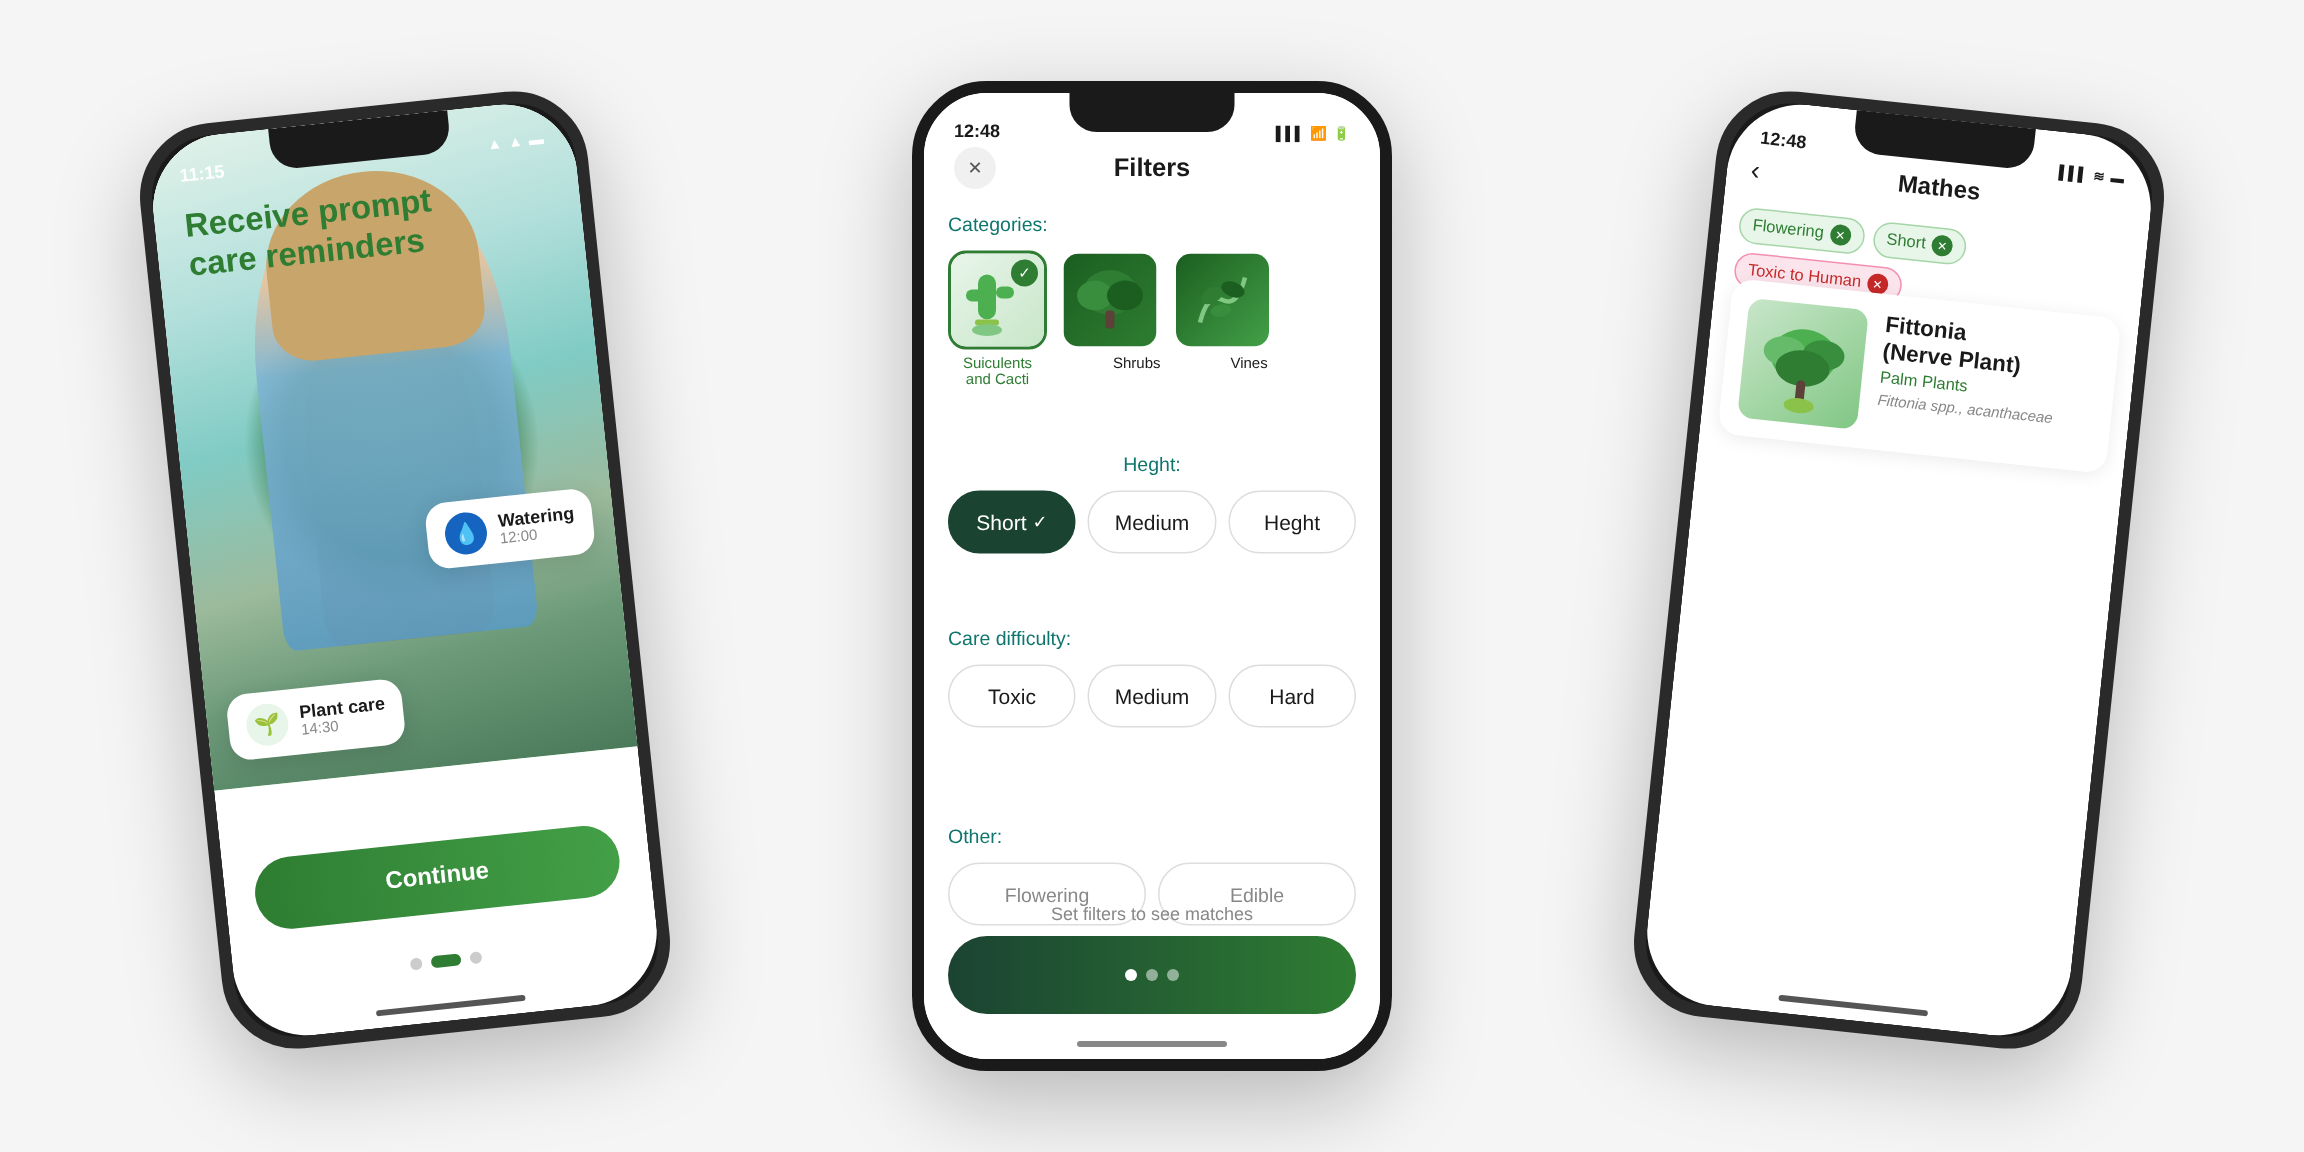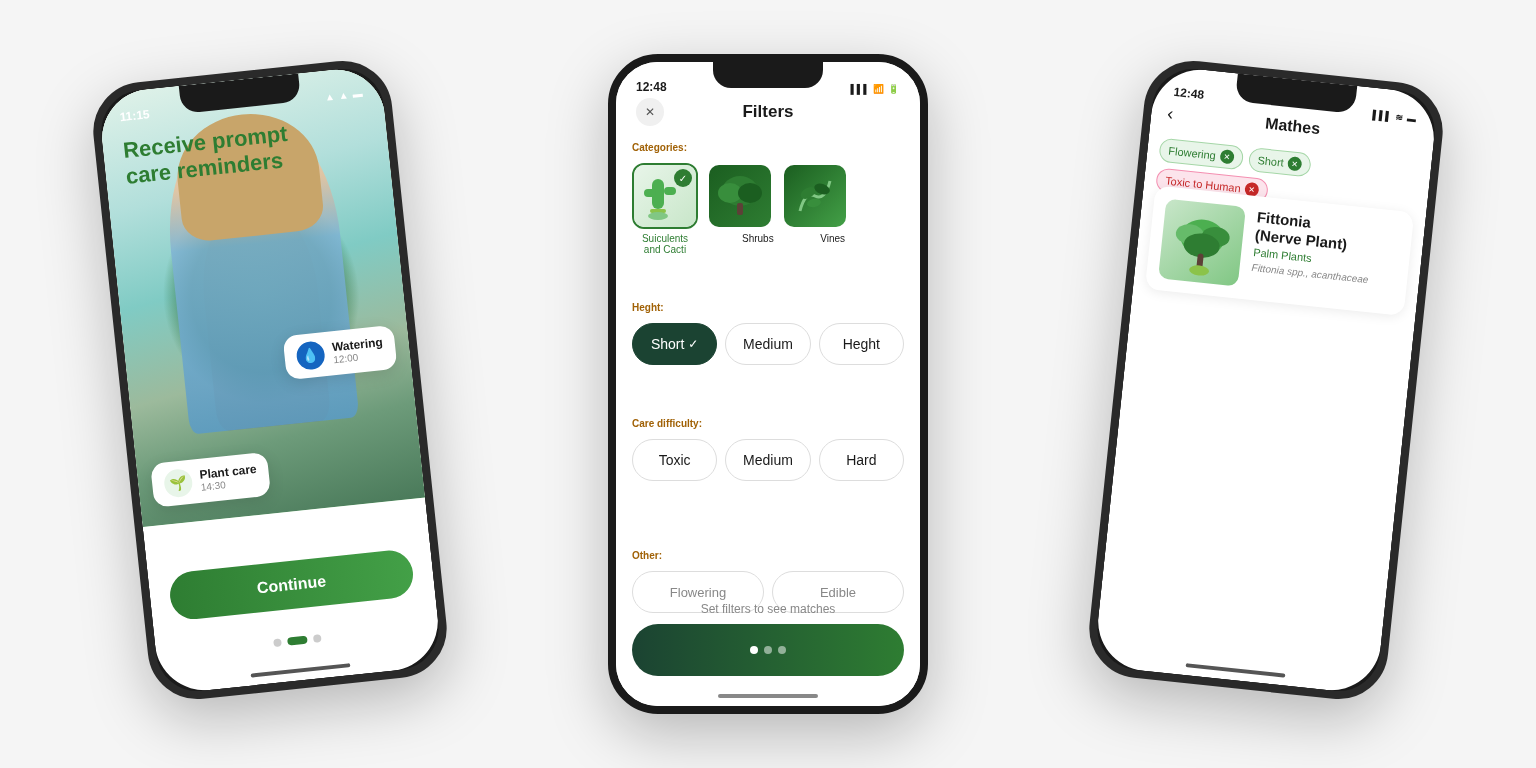"Categories:" .section-label { color: #a16207 -> #0f766e; font-size: 10px -> 13px; font-weight: 700 -> 400 }
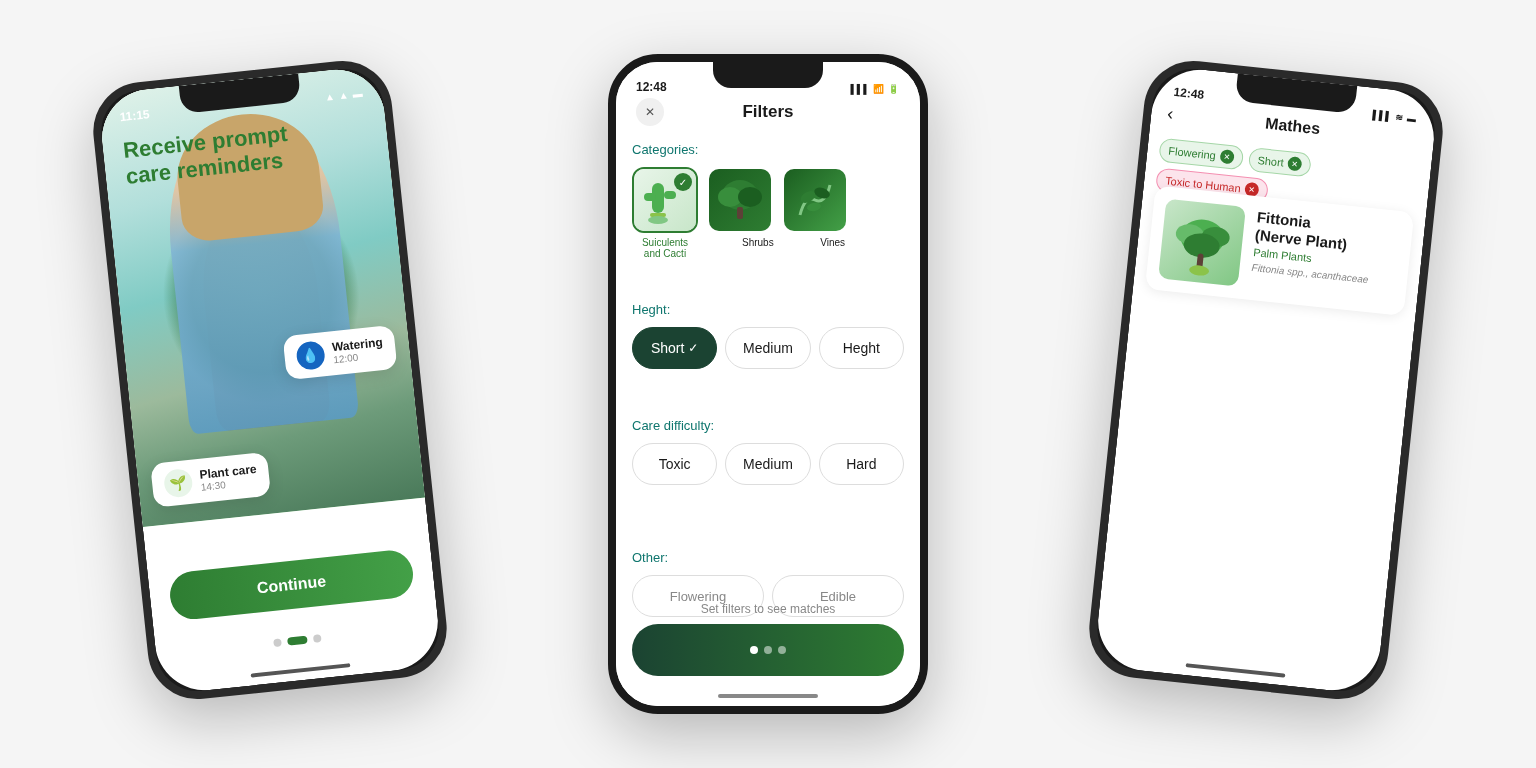"Heght:" .height-section { text-align: none -> center }
